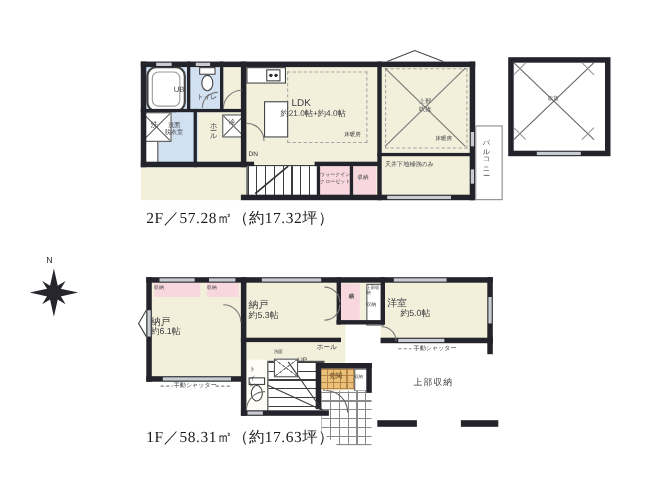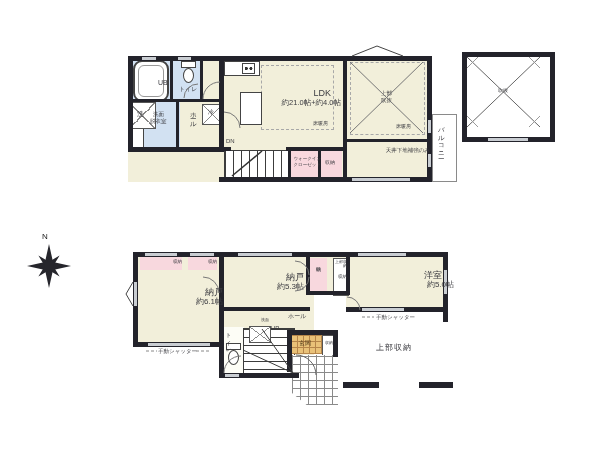"LDK" .lbc { text-align: right -> left }
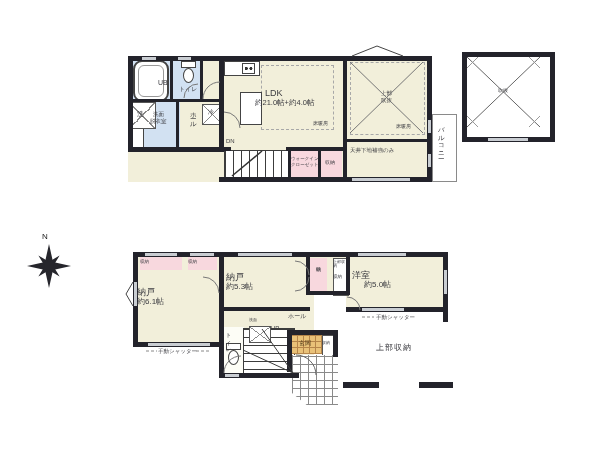"2F／57.28㎡（約17.32坪）" div.cap { html: none -> <div>2F／57.28㎡（約17.32坪）</div> }
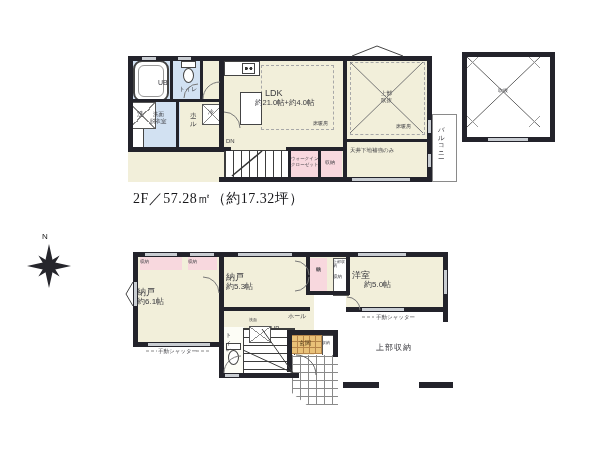"1F／58.31㎡（約17.63坪）" div.cap { html: none -> <div>1F／58.31㎡（約17.63坪）</div> }
